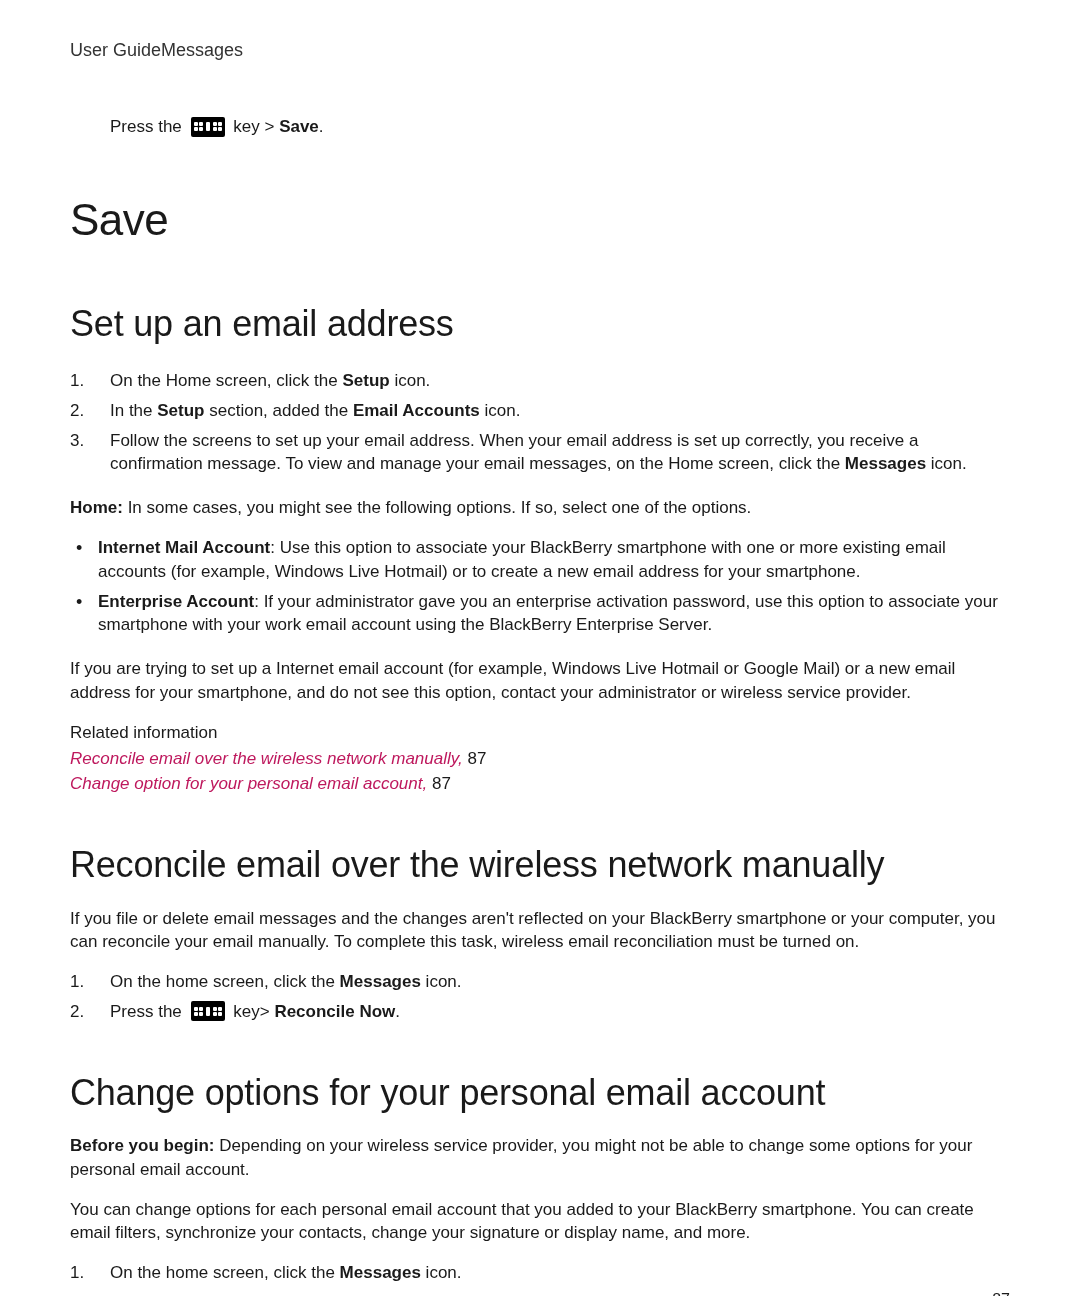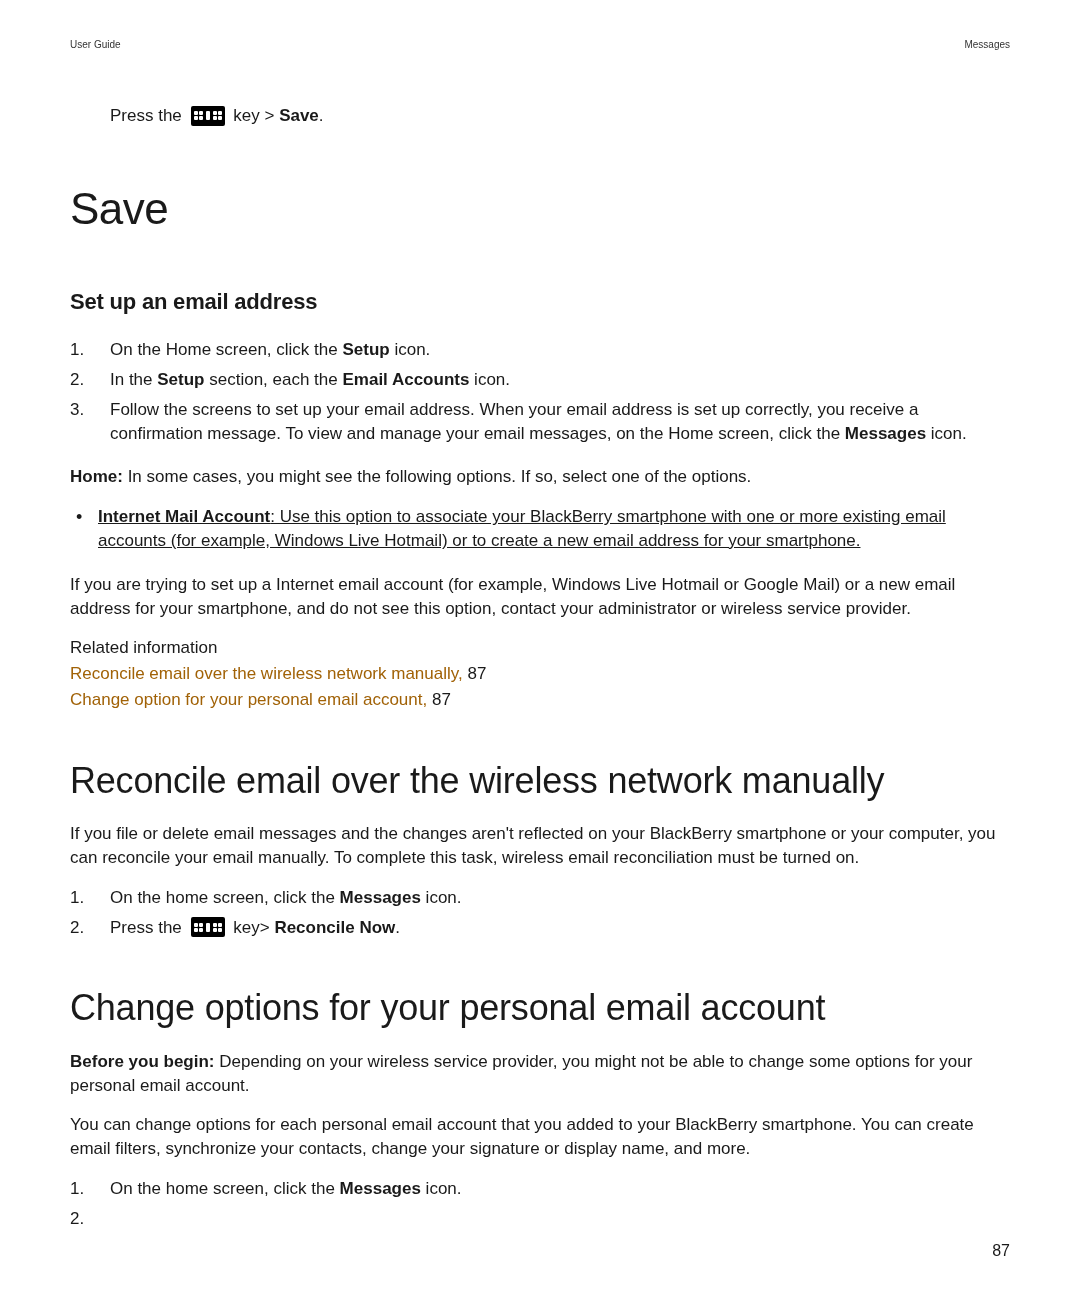"User Guide" .header-row { font-size: 10px -> 18px; justify-content: space-between -> flex-start }
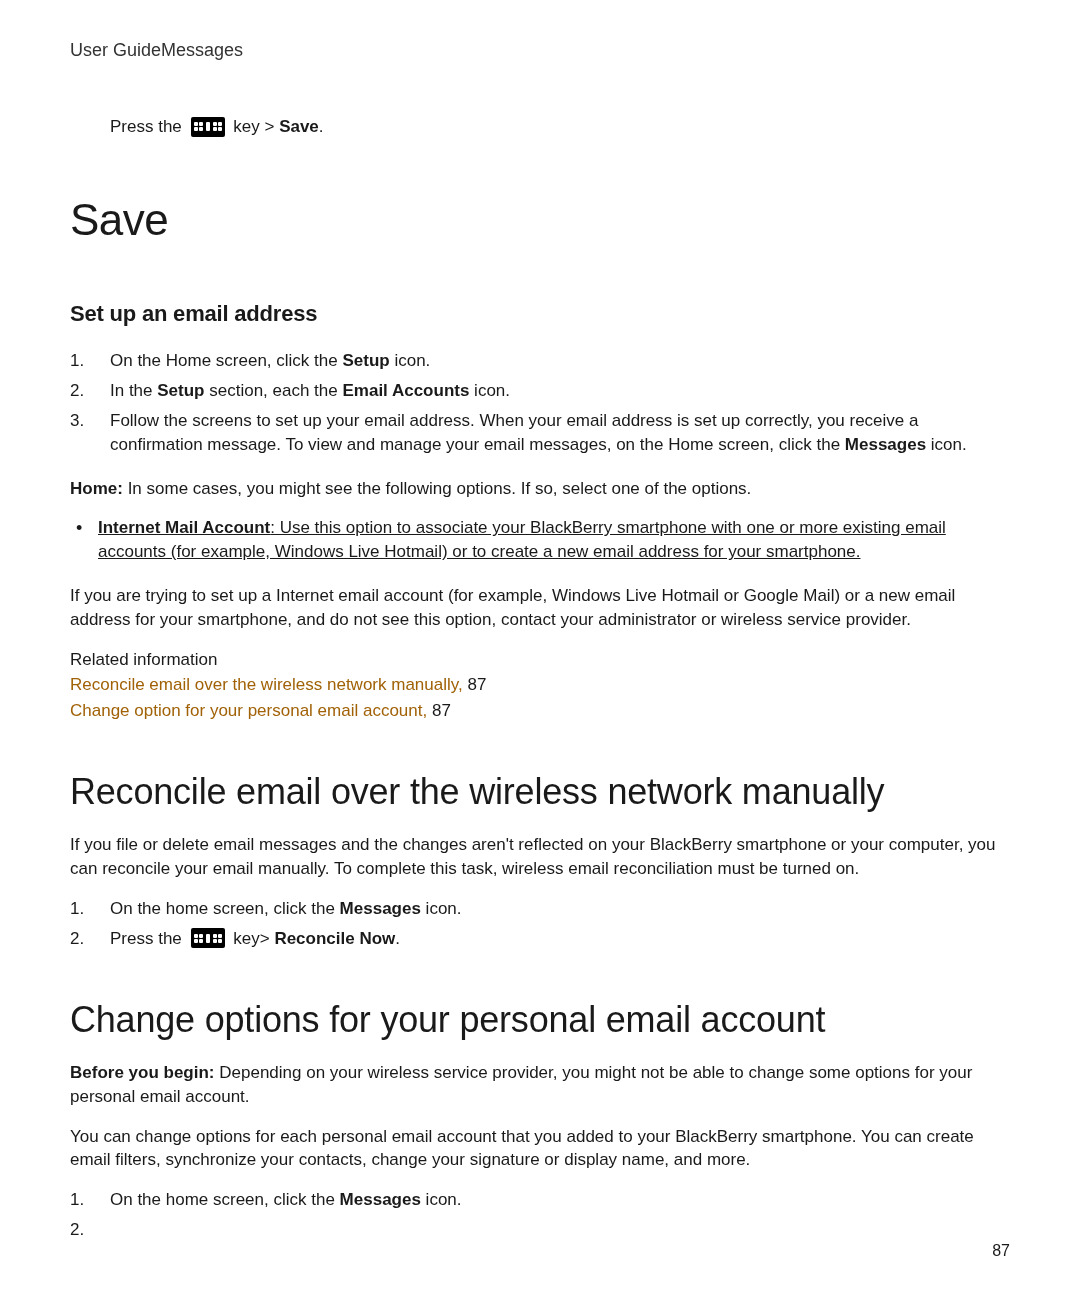"Set up an email address" h2.section { font-size: 22px -> 36px; font-weight: 700 -> 400 }
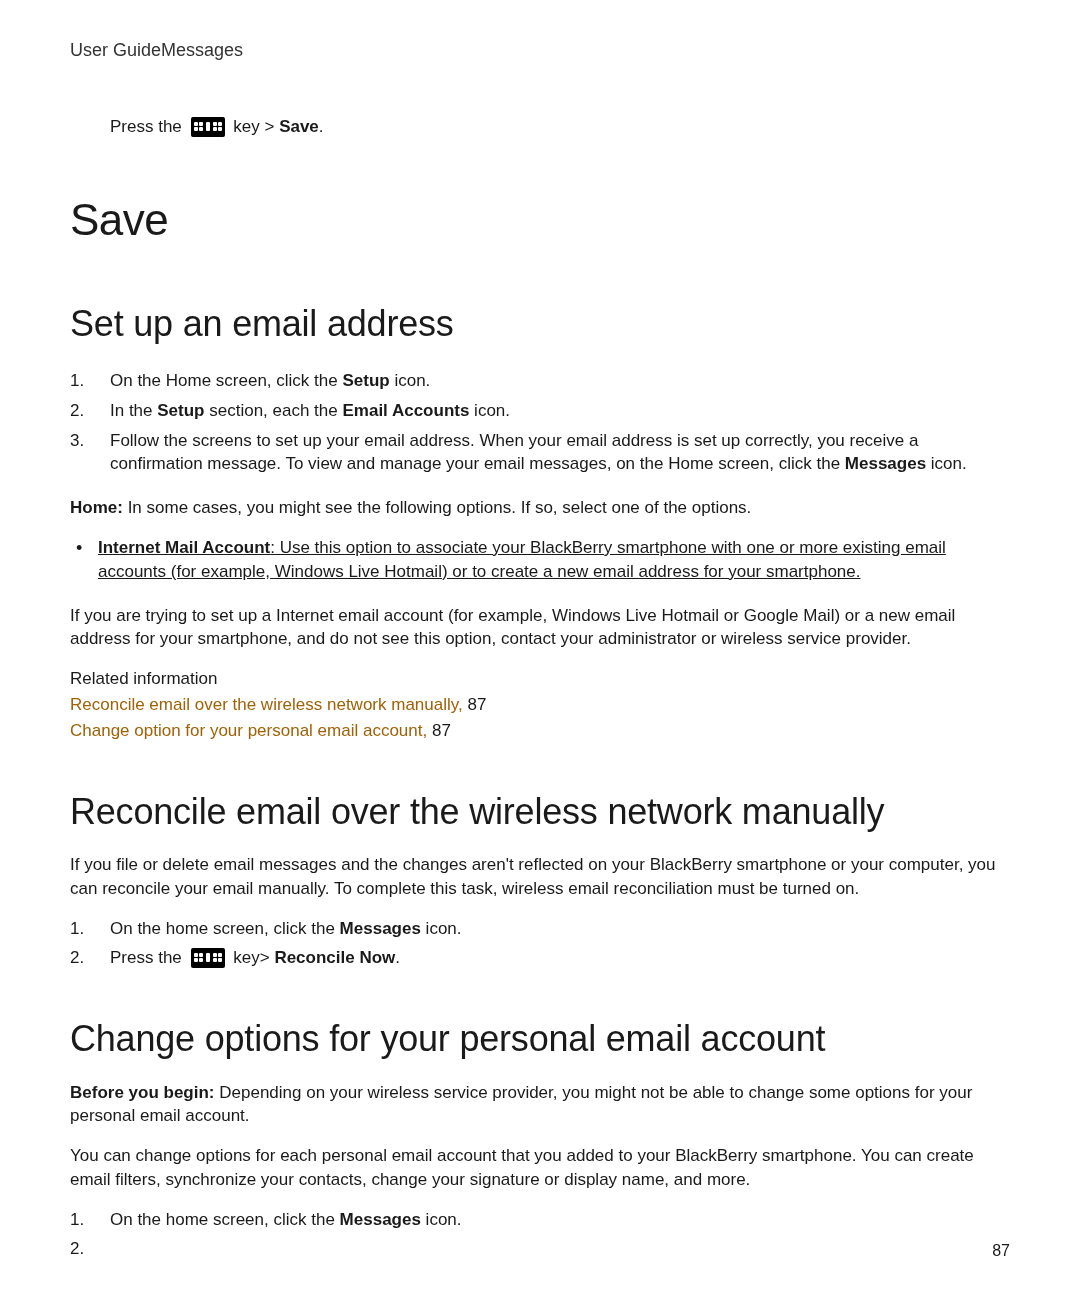"section, each the" span { text: each -> added }
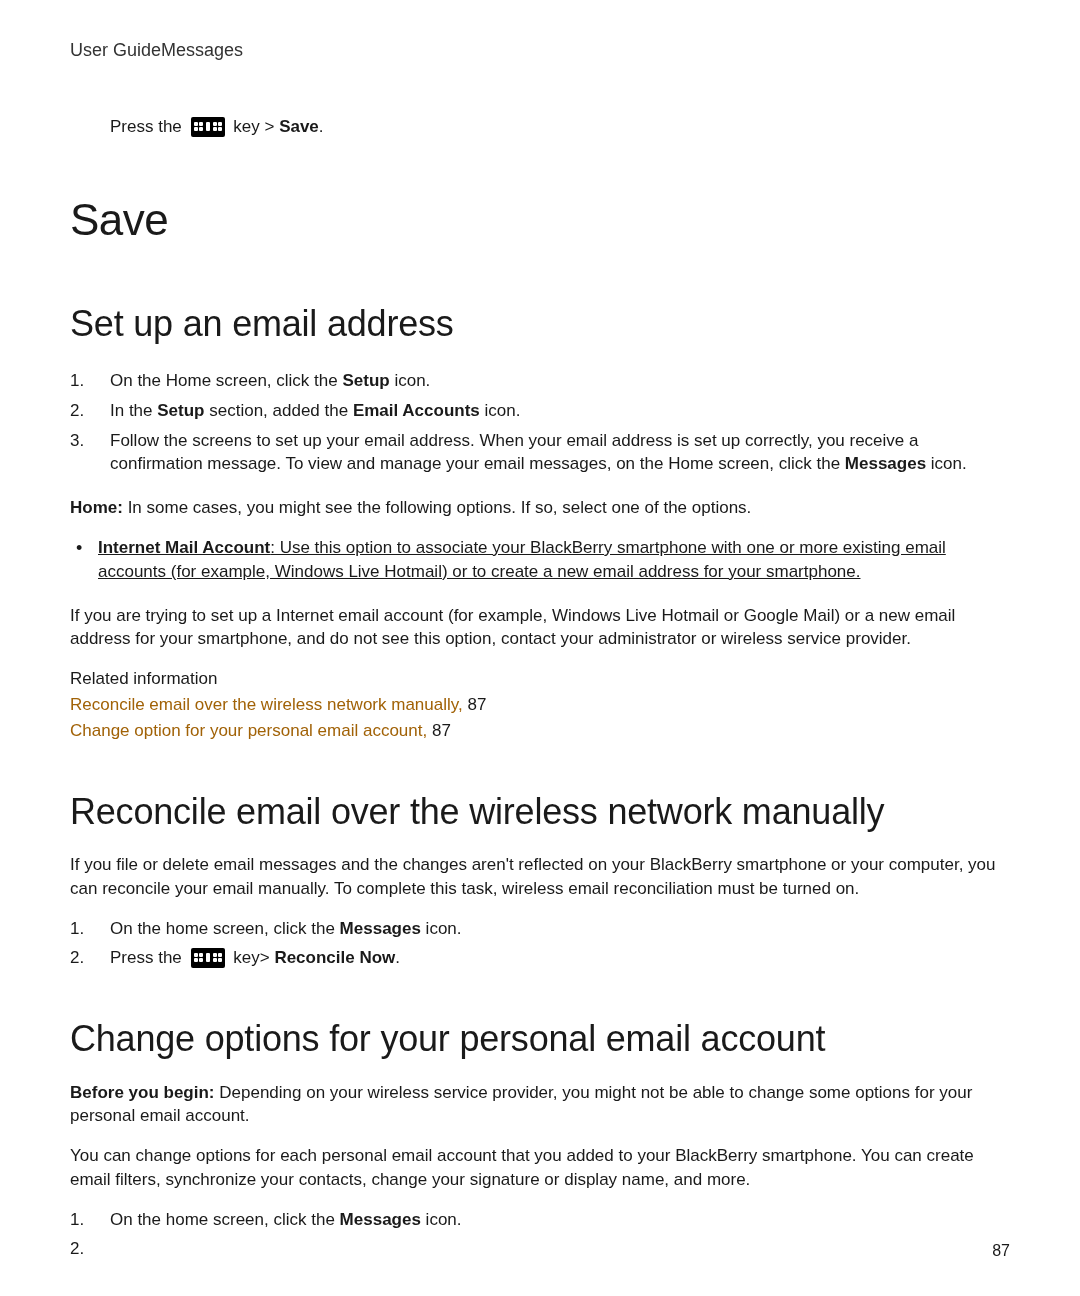"Internet Mail Account: Use this" ul.bullets > li { text-decoration: underline -> none }
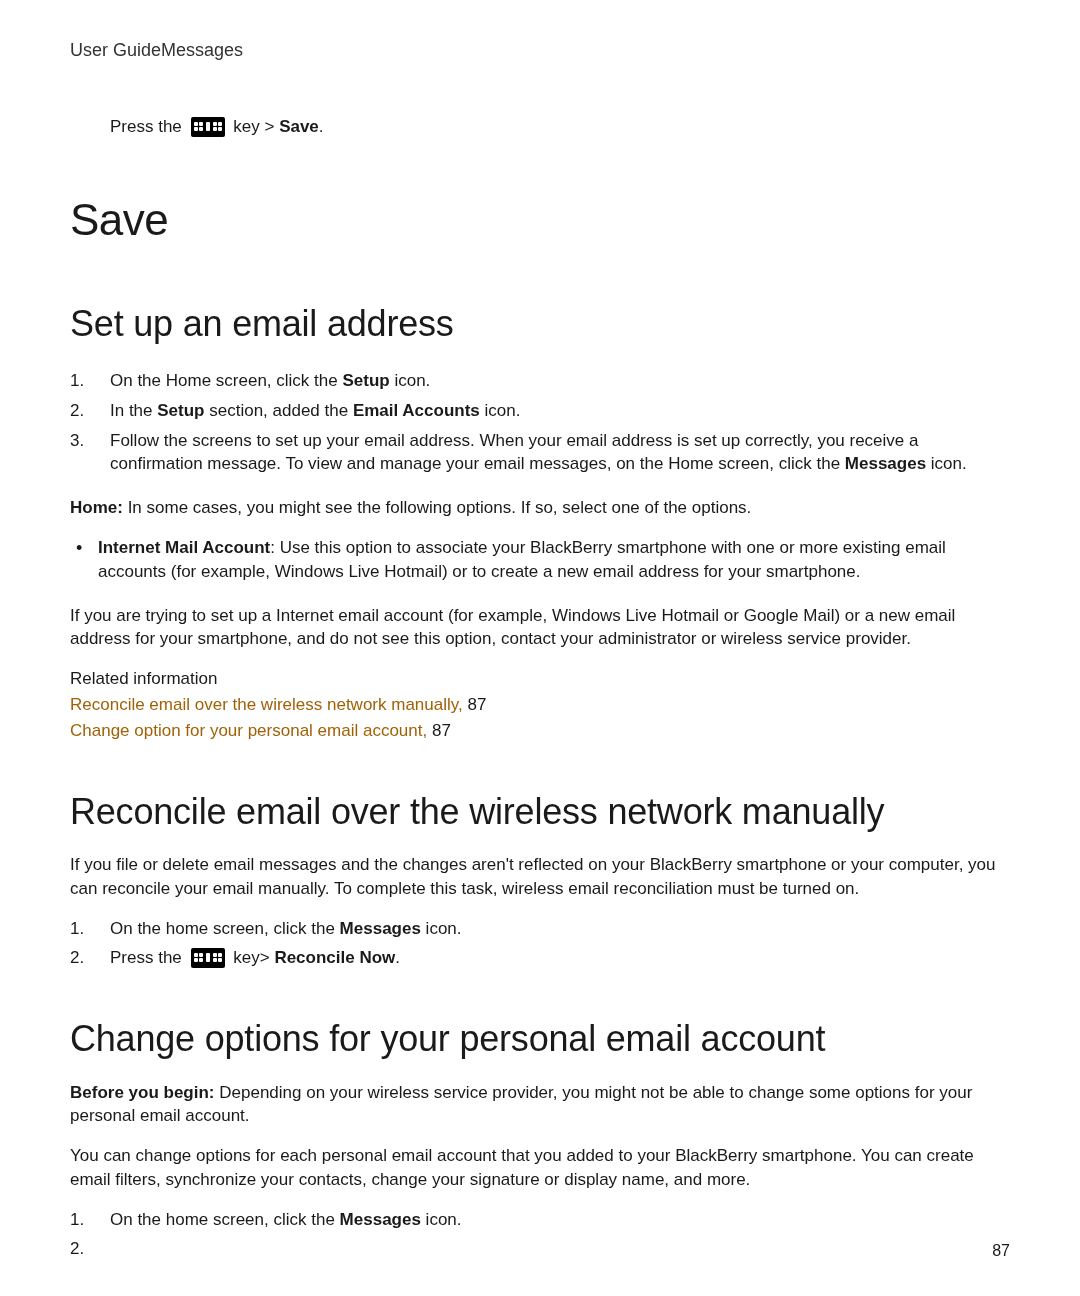"Enterprise Account: If your" li { html: none -> <li> <span>Enterprise Account</span><span>: If your administrator gave you an enterprise activation password, use this option to associate your smartphone with your work email account using the BlackBerry Enterprise Server.</span> </li> }
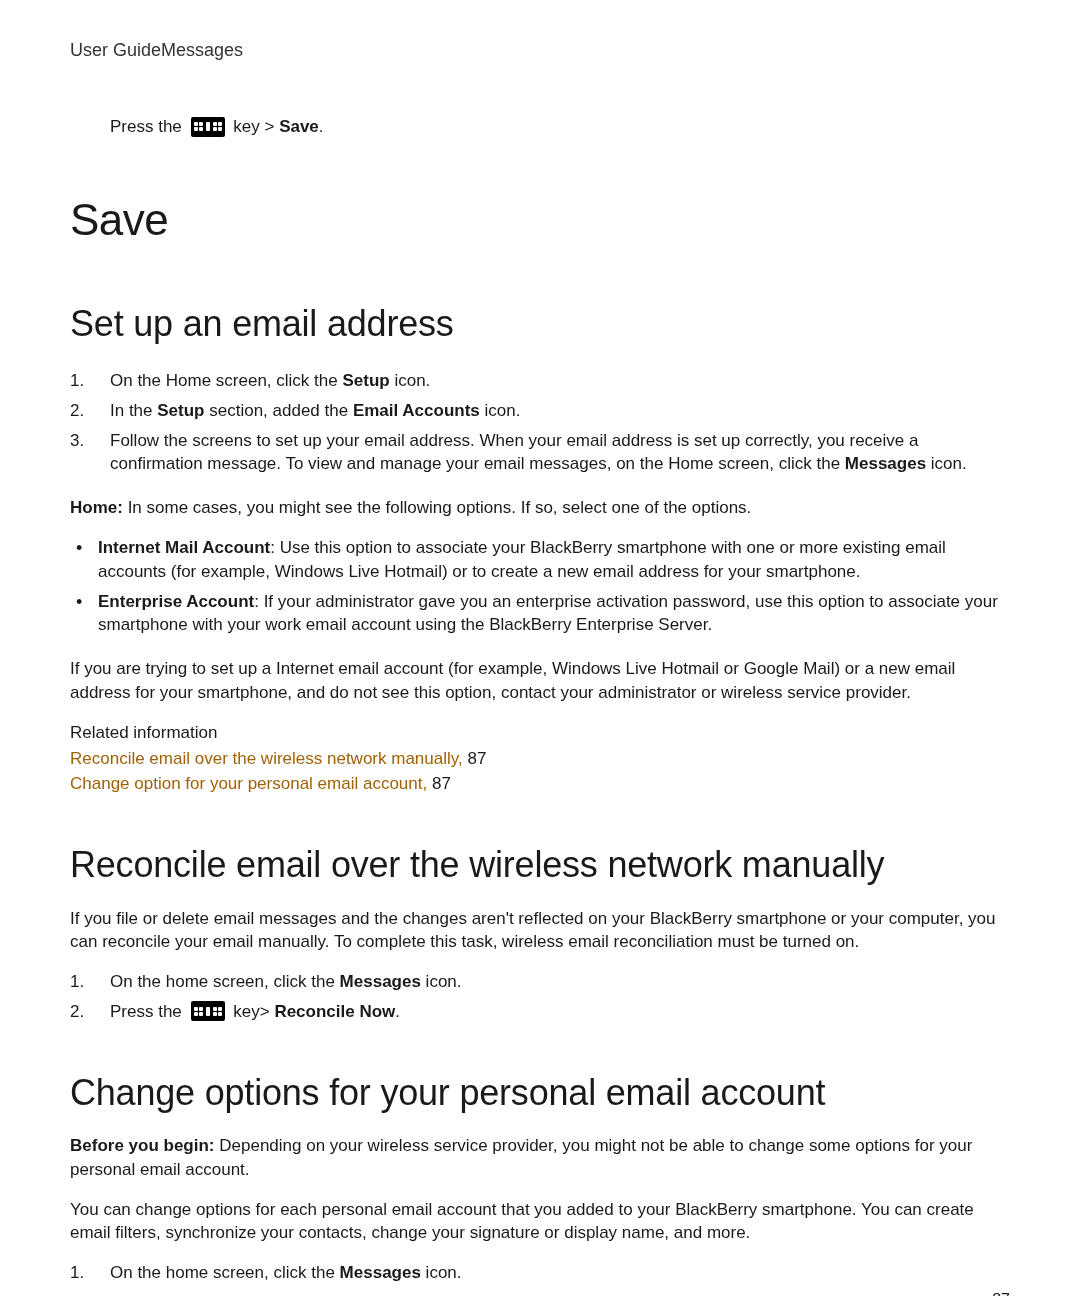"Reconcile email over the wireless network manually," .link { color: #a16207 -> #be185d; font-style: none -> italic }
